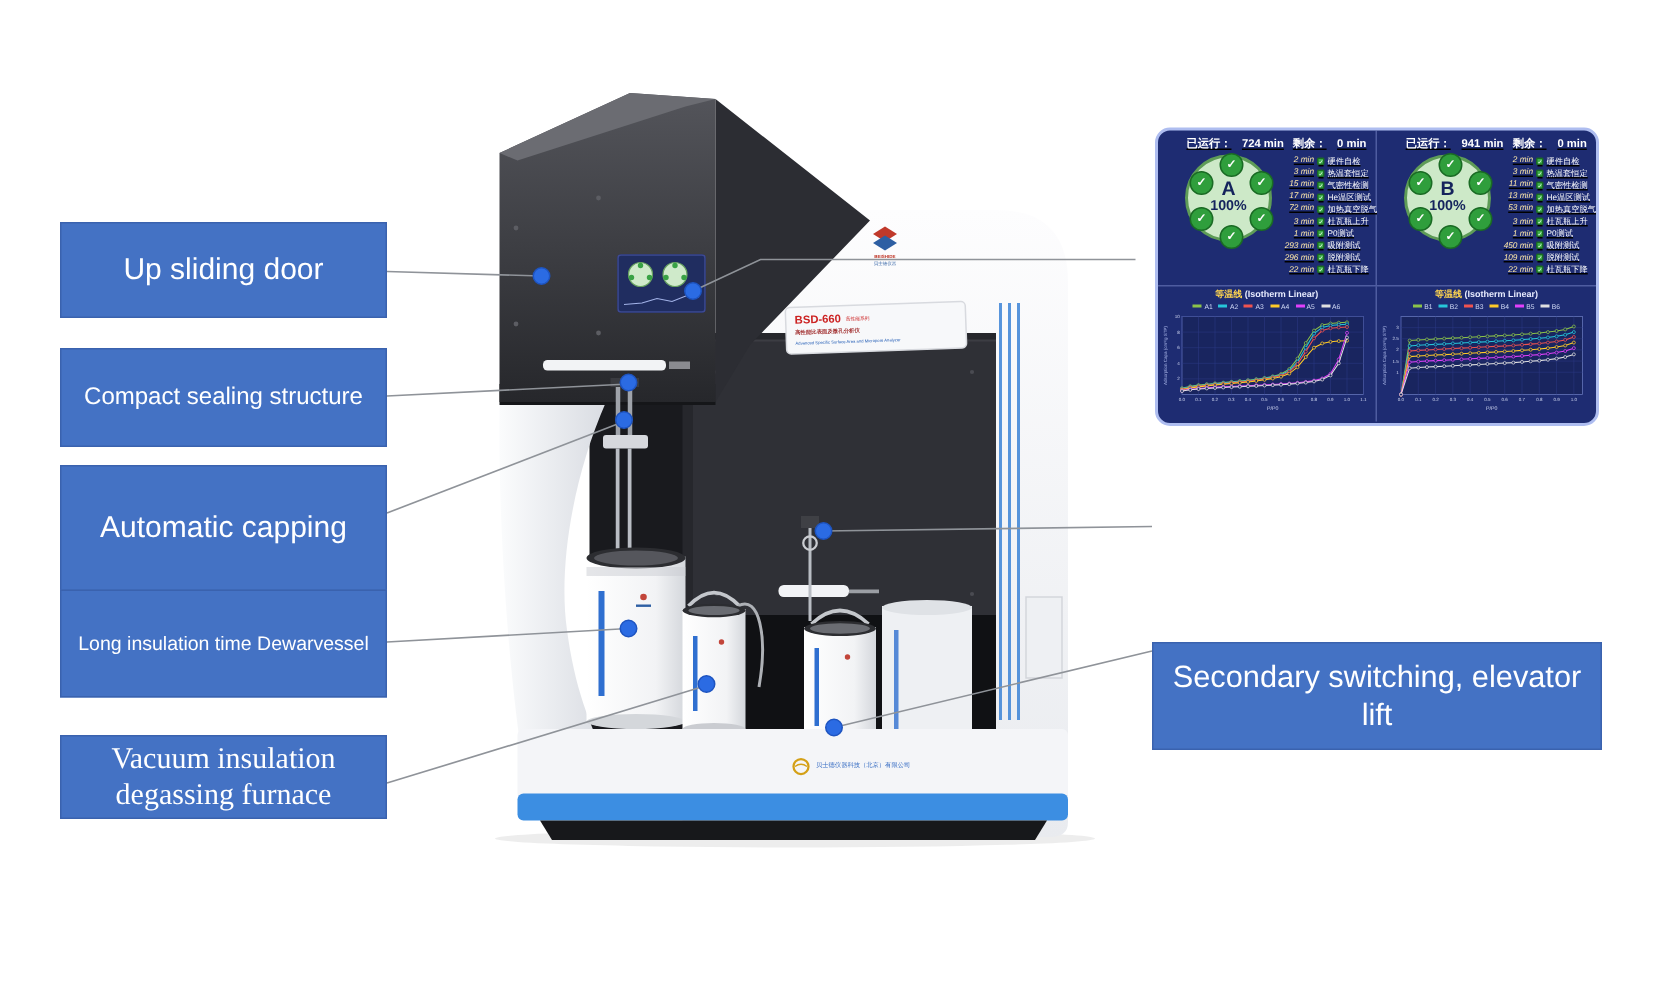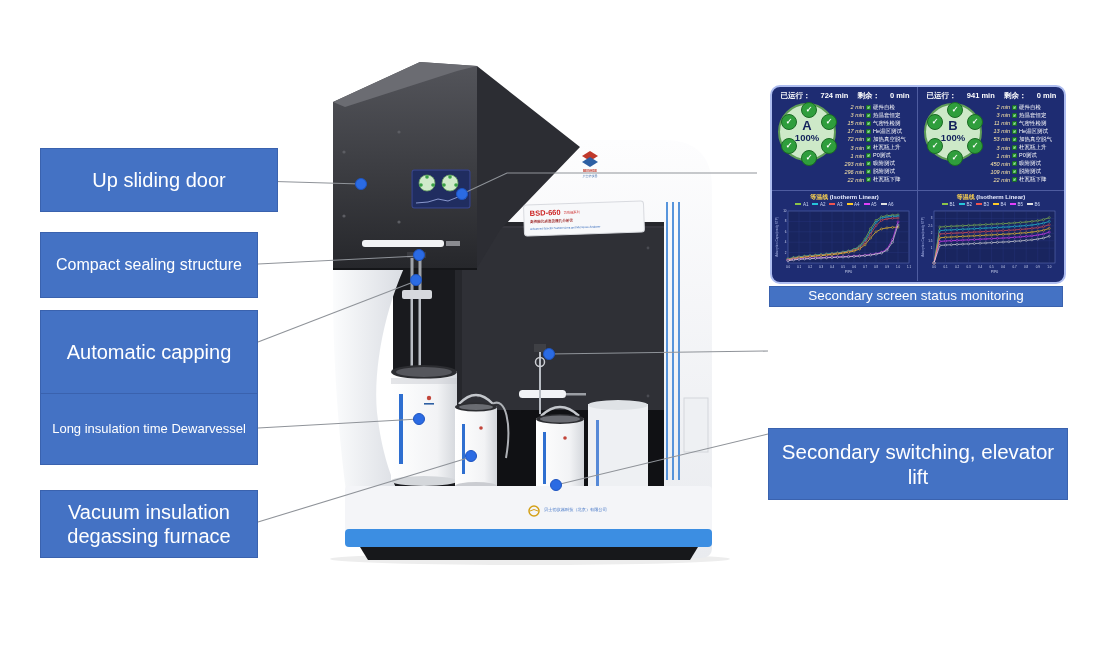"已运行：" .station { padding: 3px 3px 0 4px -> 3px 3px 0 16px; text-decoration: none -> underline }
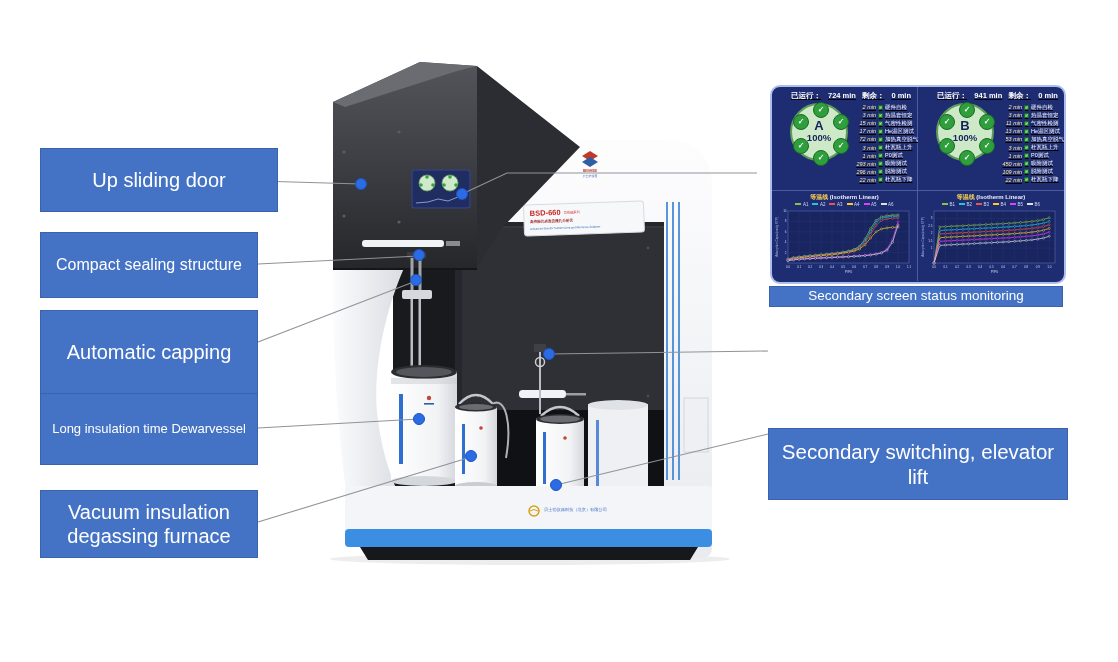"Up sliding door" .cl1 { width: 238px -> 218px }
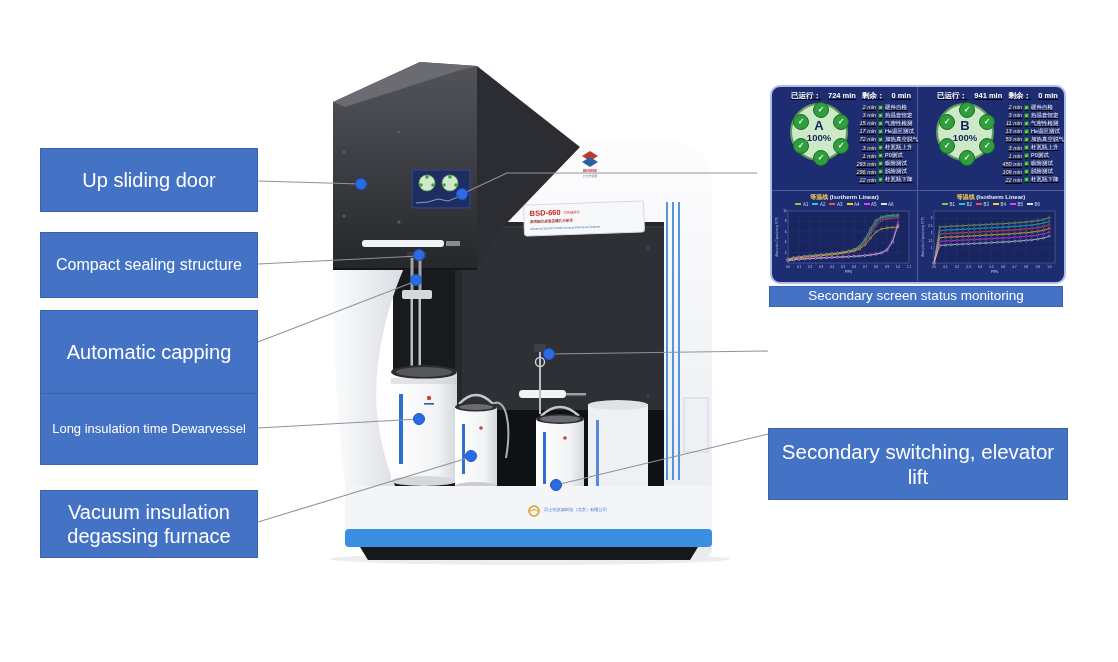"Secondary screen status monitoring" div.callout { html: <div> <span>Secondary screen status monitoring</span> </div> -> none }
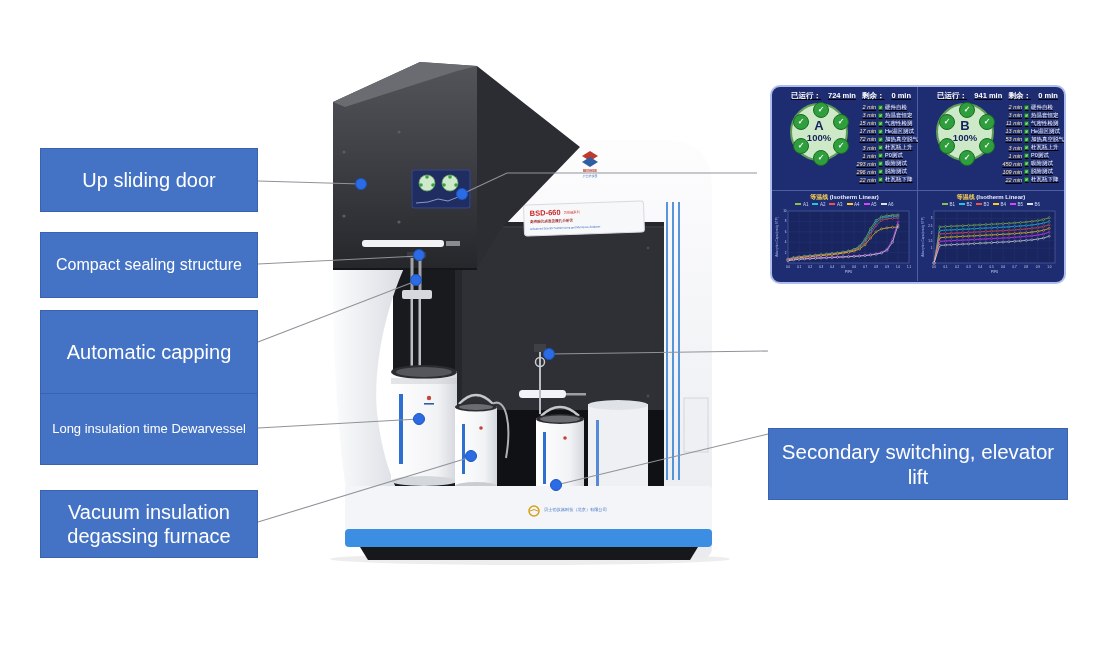"Vacuum insulation degassing furnace" .cl5 { font-family: none -> Liberation Serif, serif; height: 68px -> 56px }
